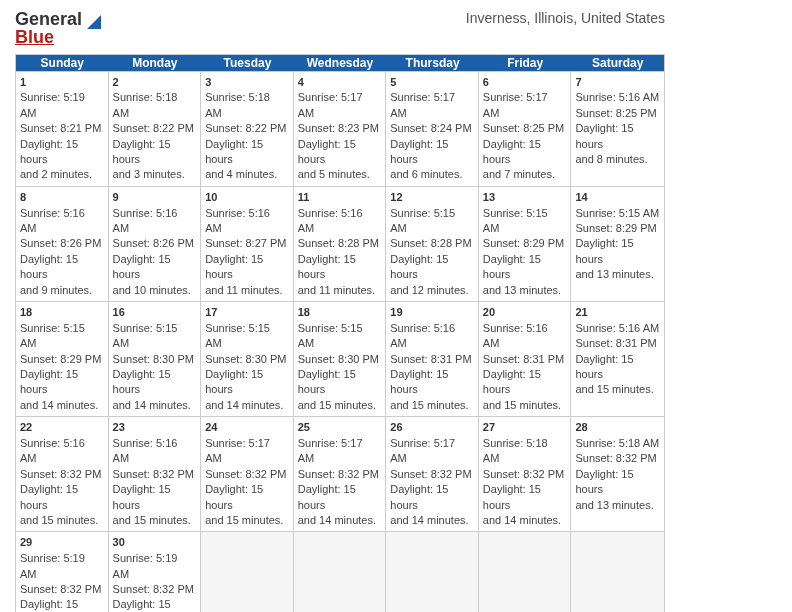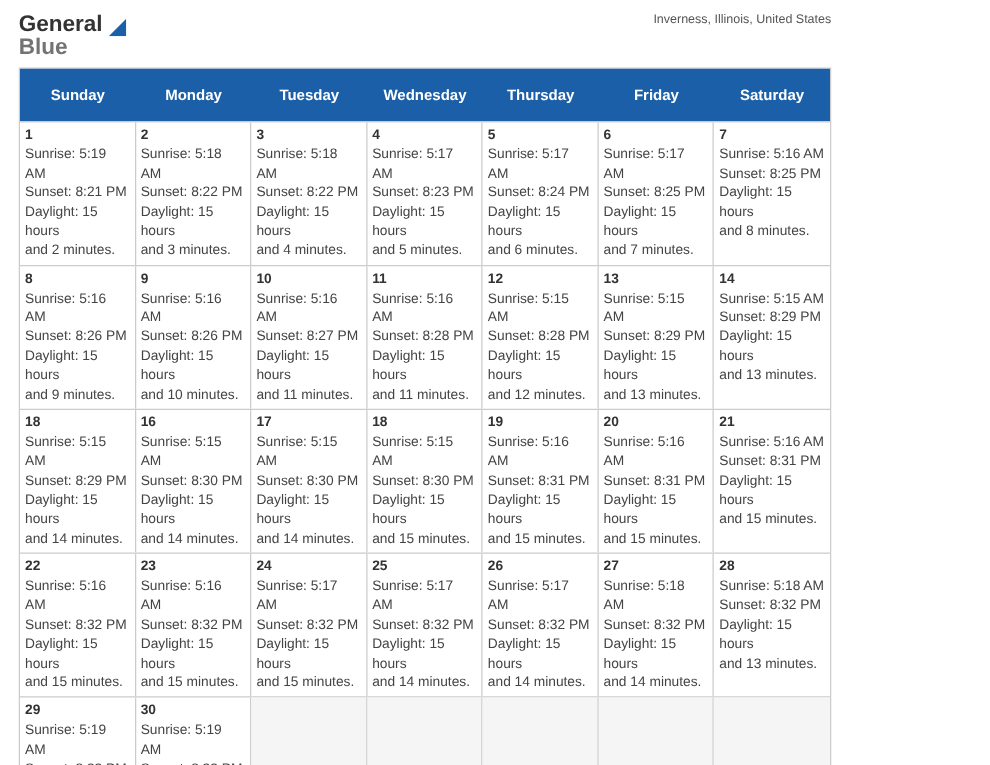"Inverness, Illinois, United States" .subtitle { font-size: 10px -> 14px }
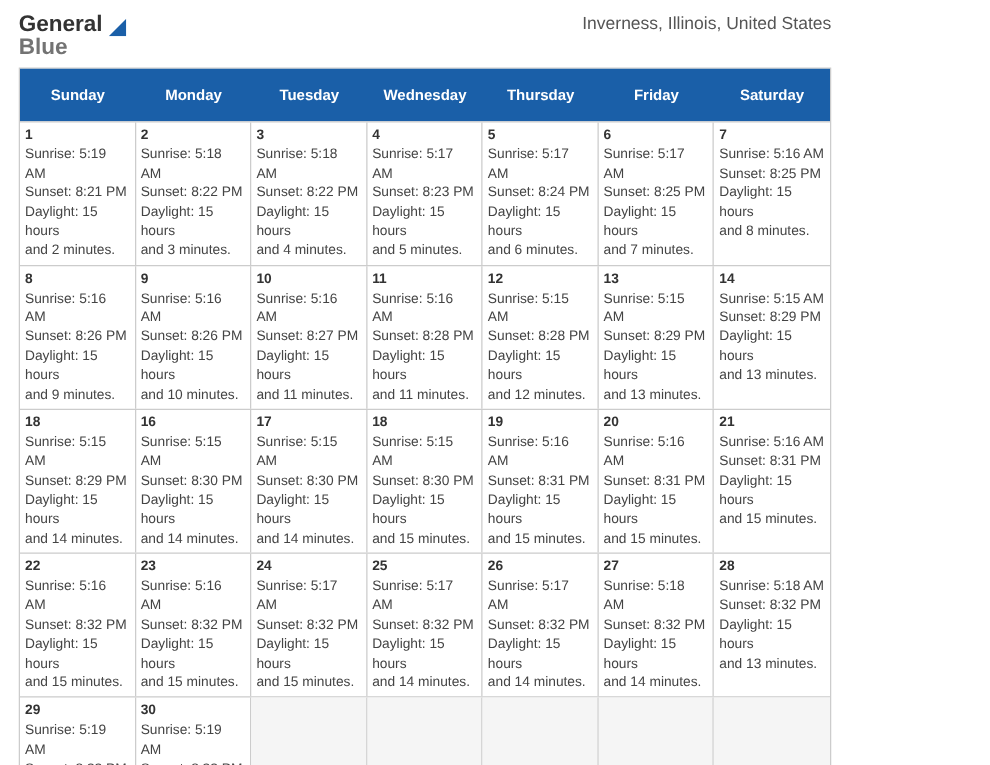"Blue" .logo-blue { color: #737373 -> #b91c1c; text-decoration: none -> underline }
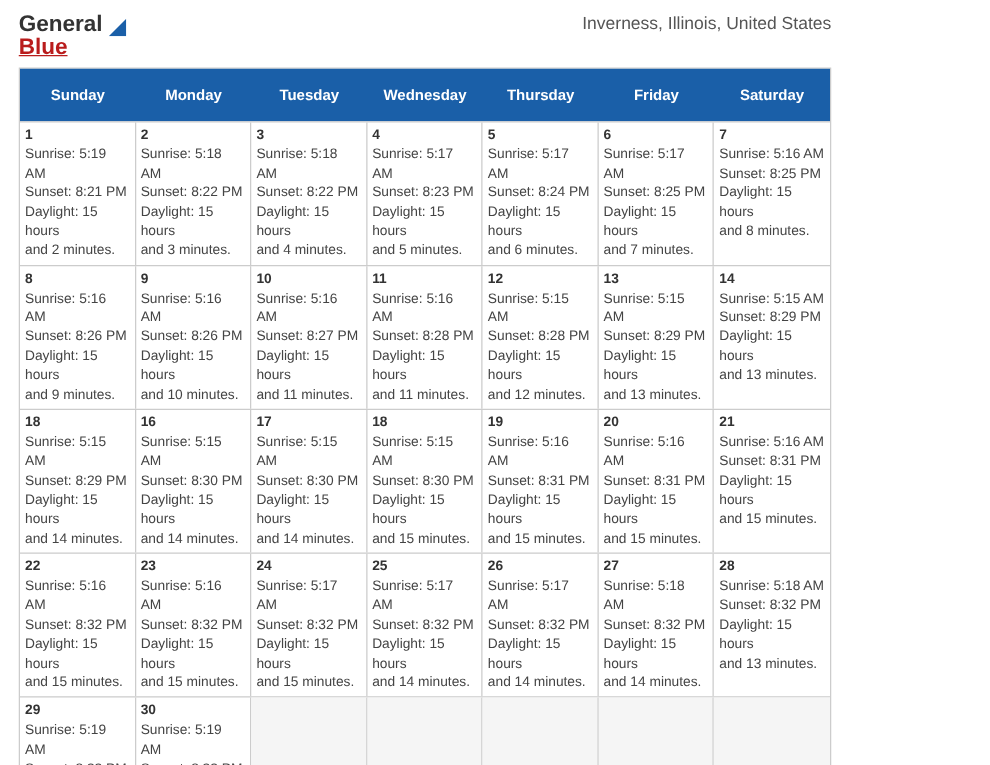"Sunday" .cal-header-cell { padding: 14px 2px -> 1px 2px }
